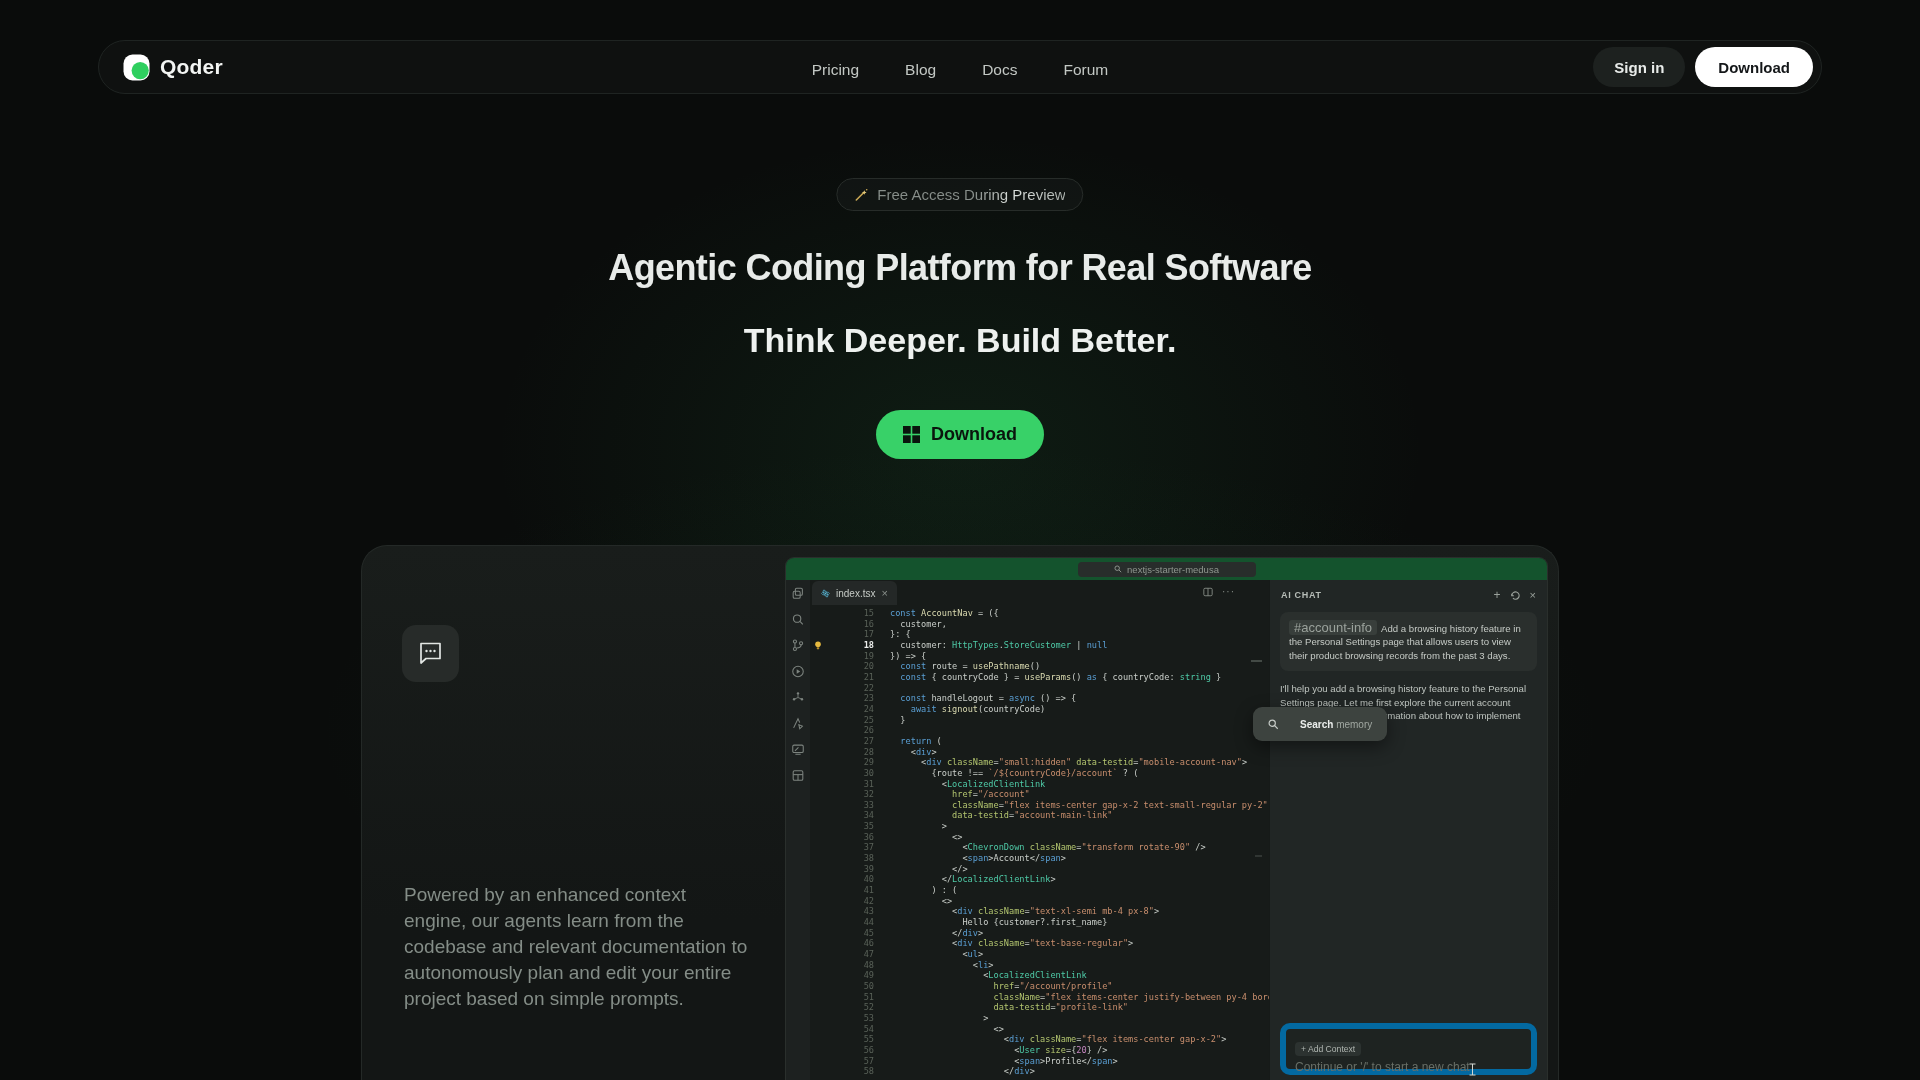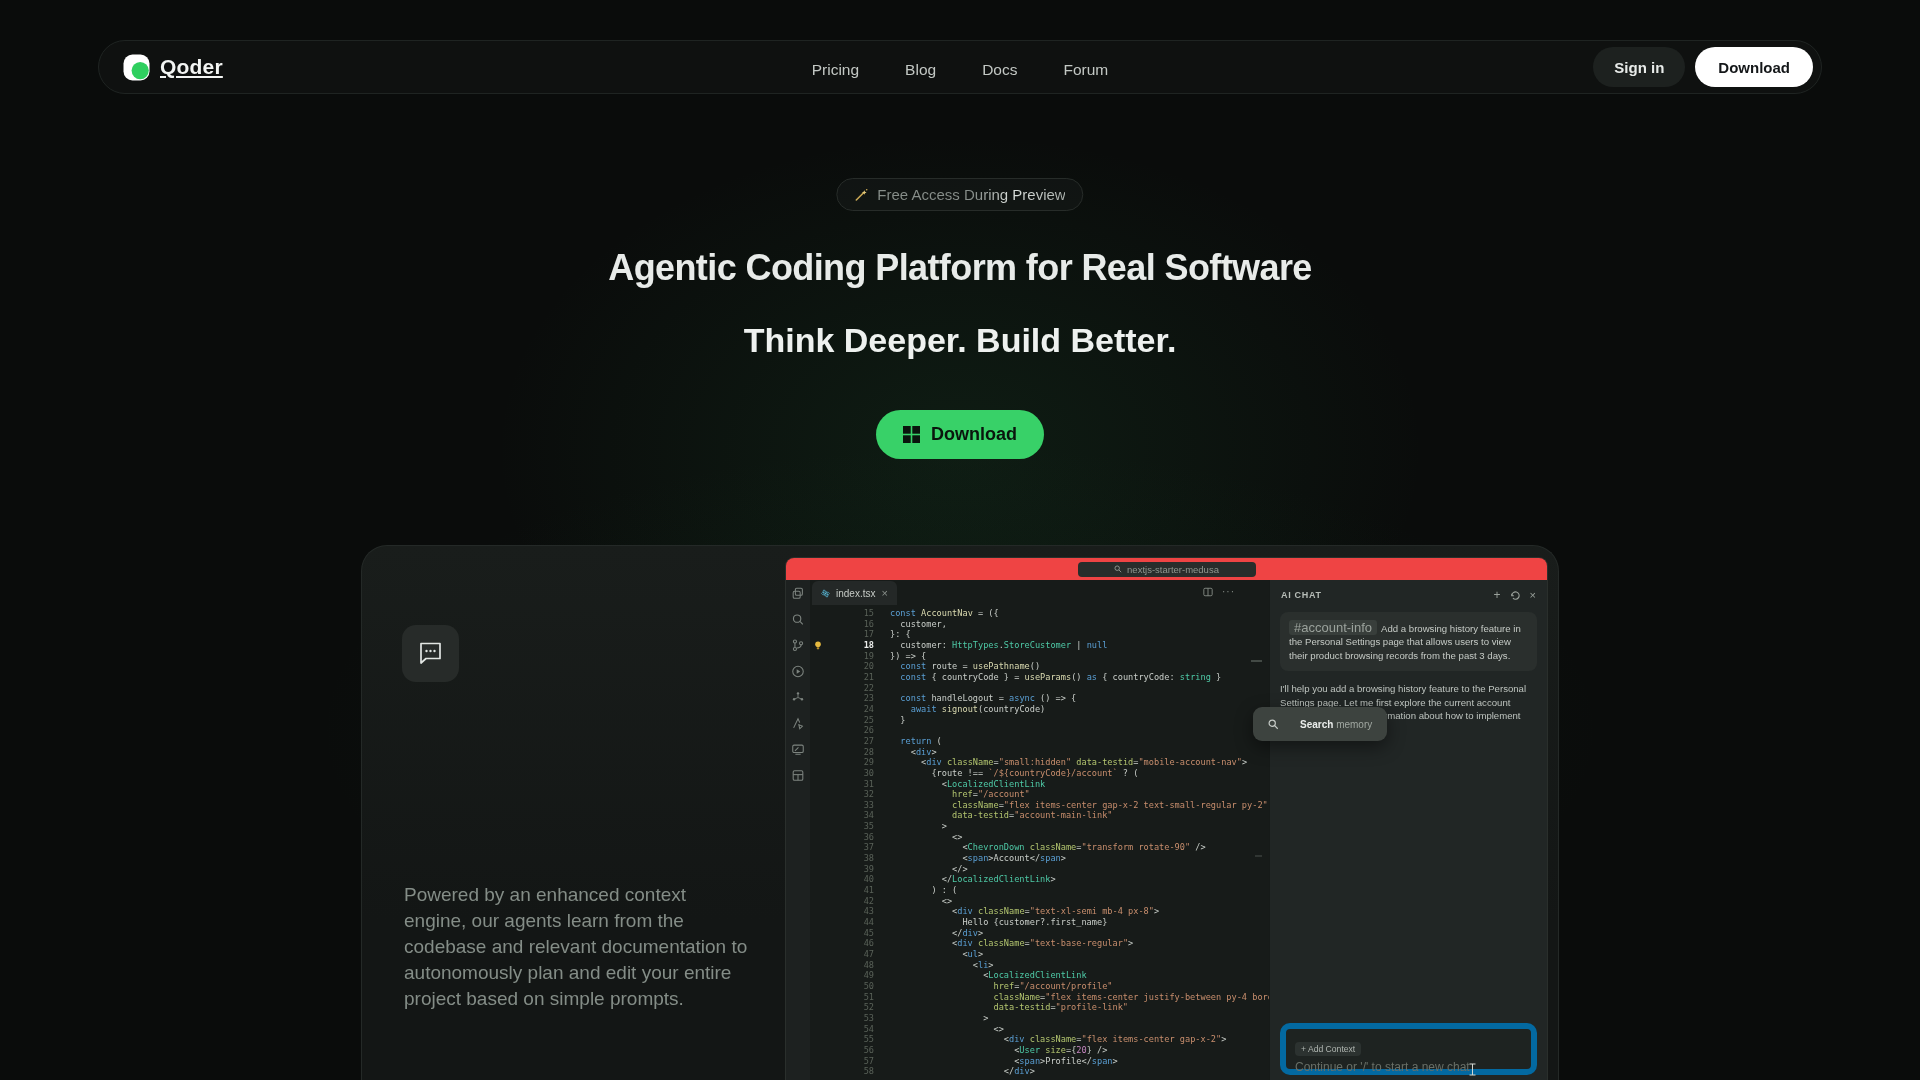"Qoder" .brand-name { text-decoration: underline -> none }
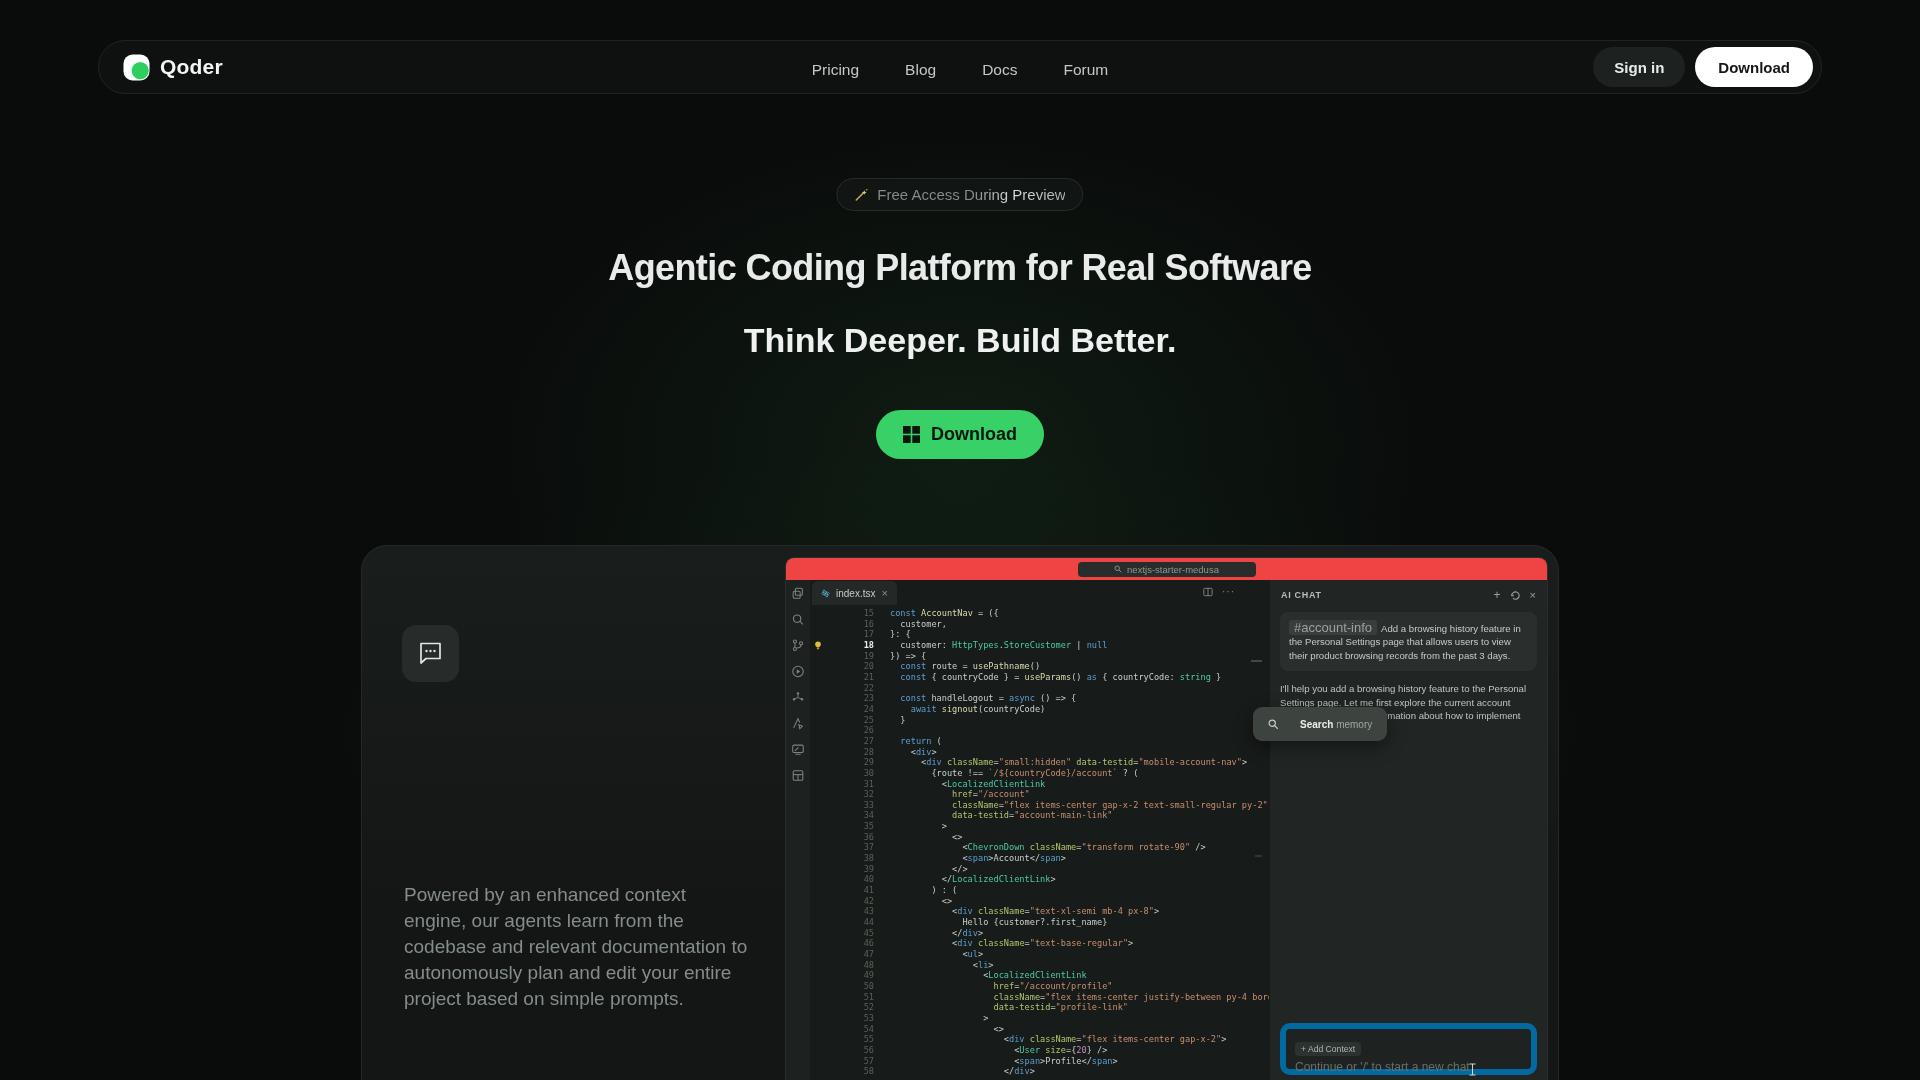"nextjs-starter-medusa" .titlebar { background: #ef4444 -> #14532d }
